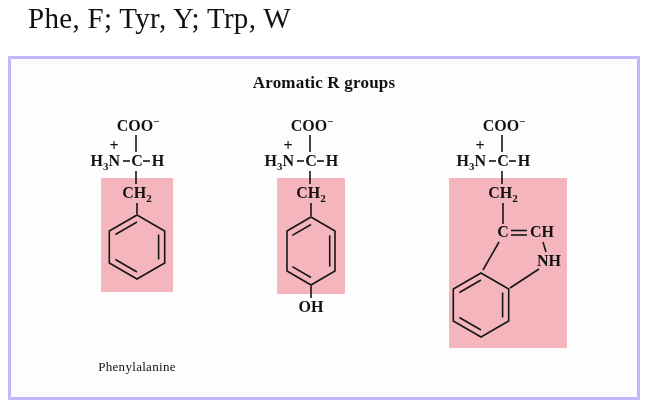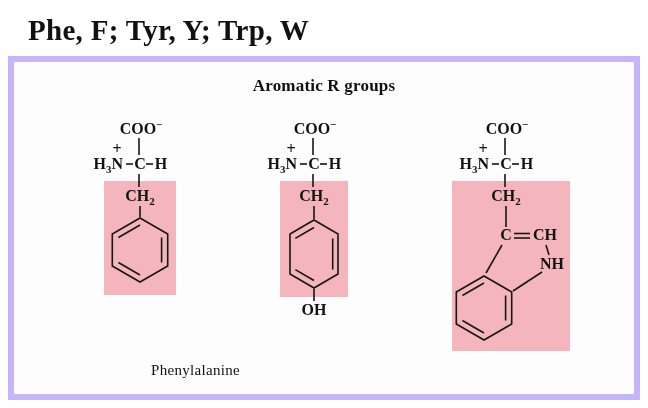"Phe, F; Tyr, Y; Trp," .title { font-weight: bold -> normal; margin-top: 12px -> none }
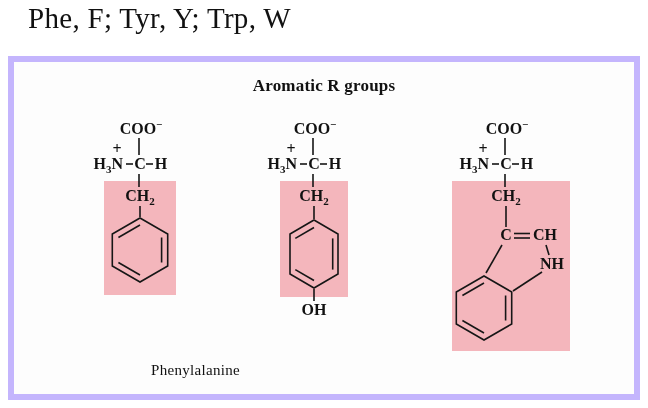"Aromatic R groups" .panel { border: 6px solid #c4b5fd -> 3px solid #c4b5fd }
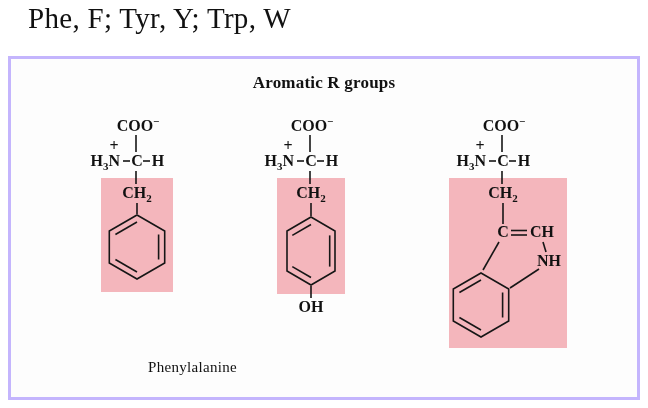"Phenylalanine" .mol-name { font-size: 15px -> 13px; text-align: right -> none }
